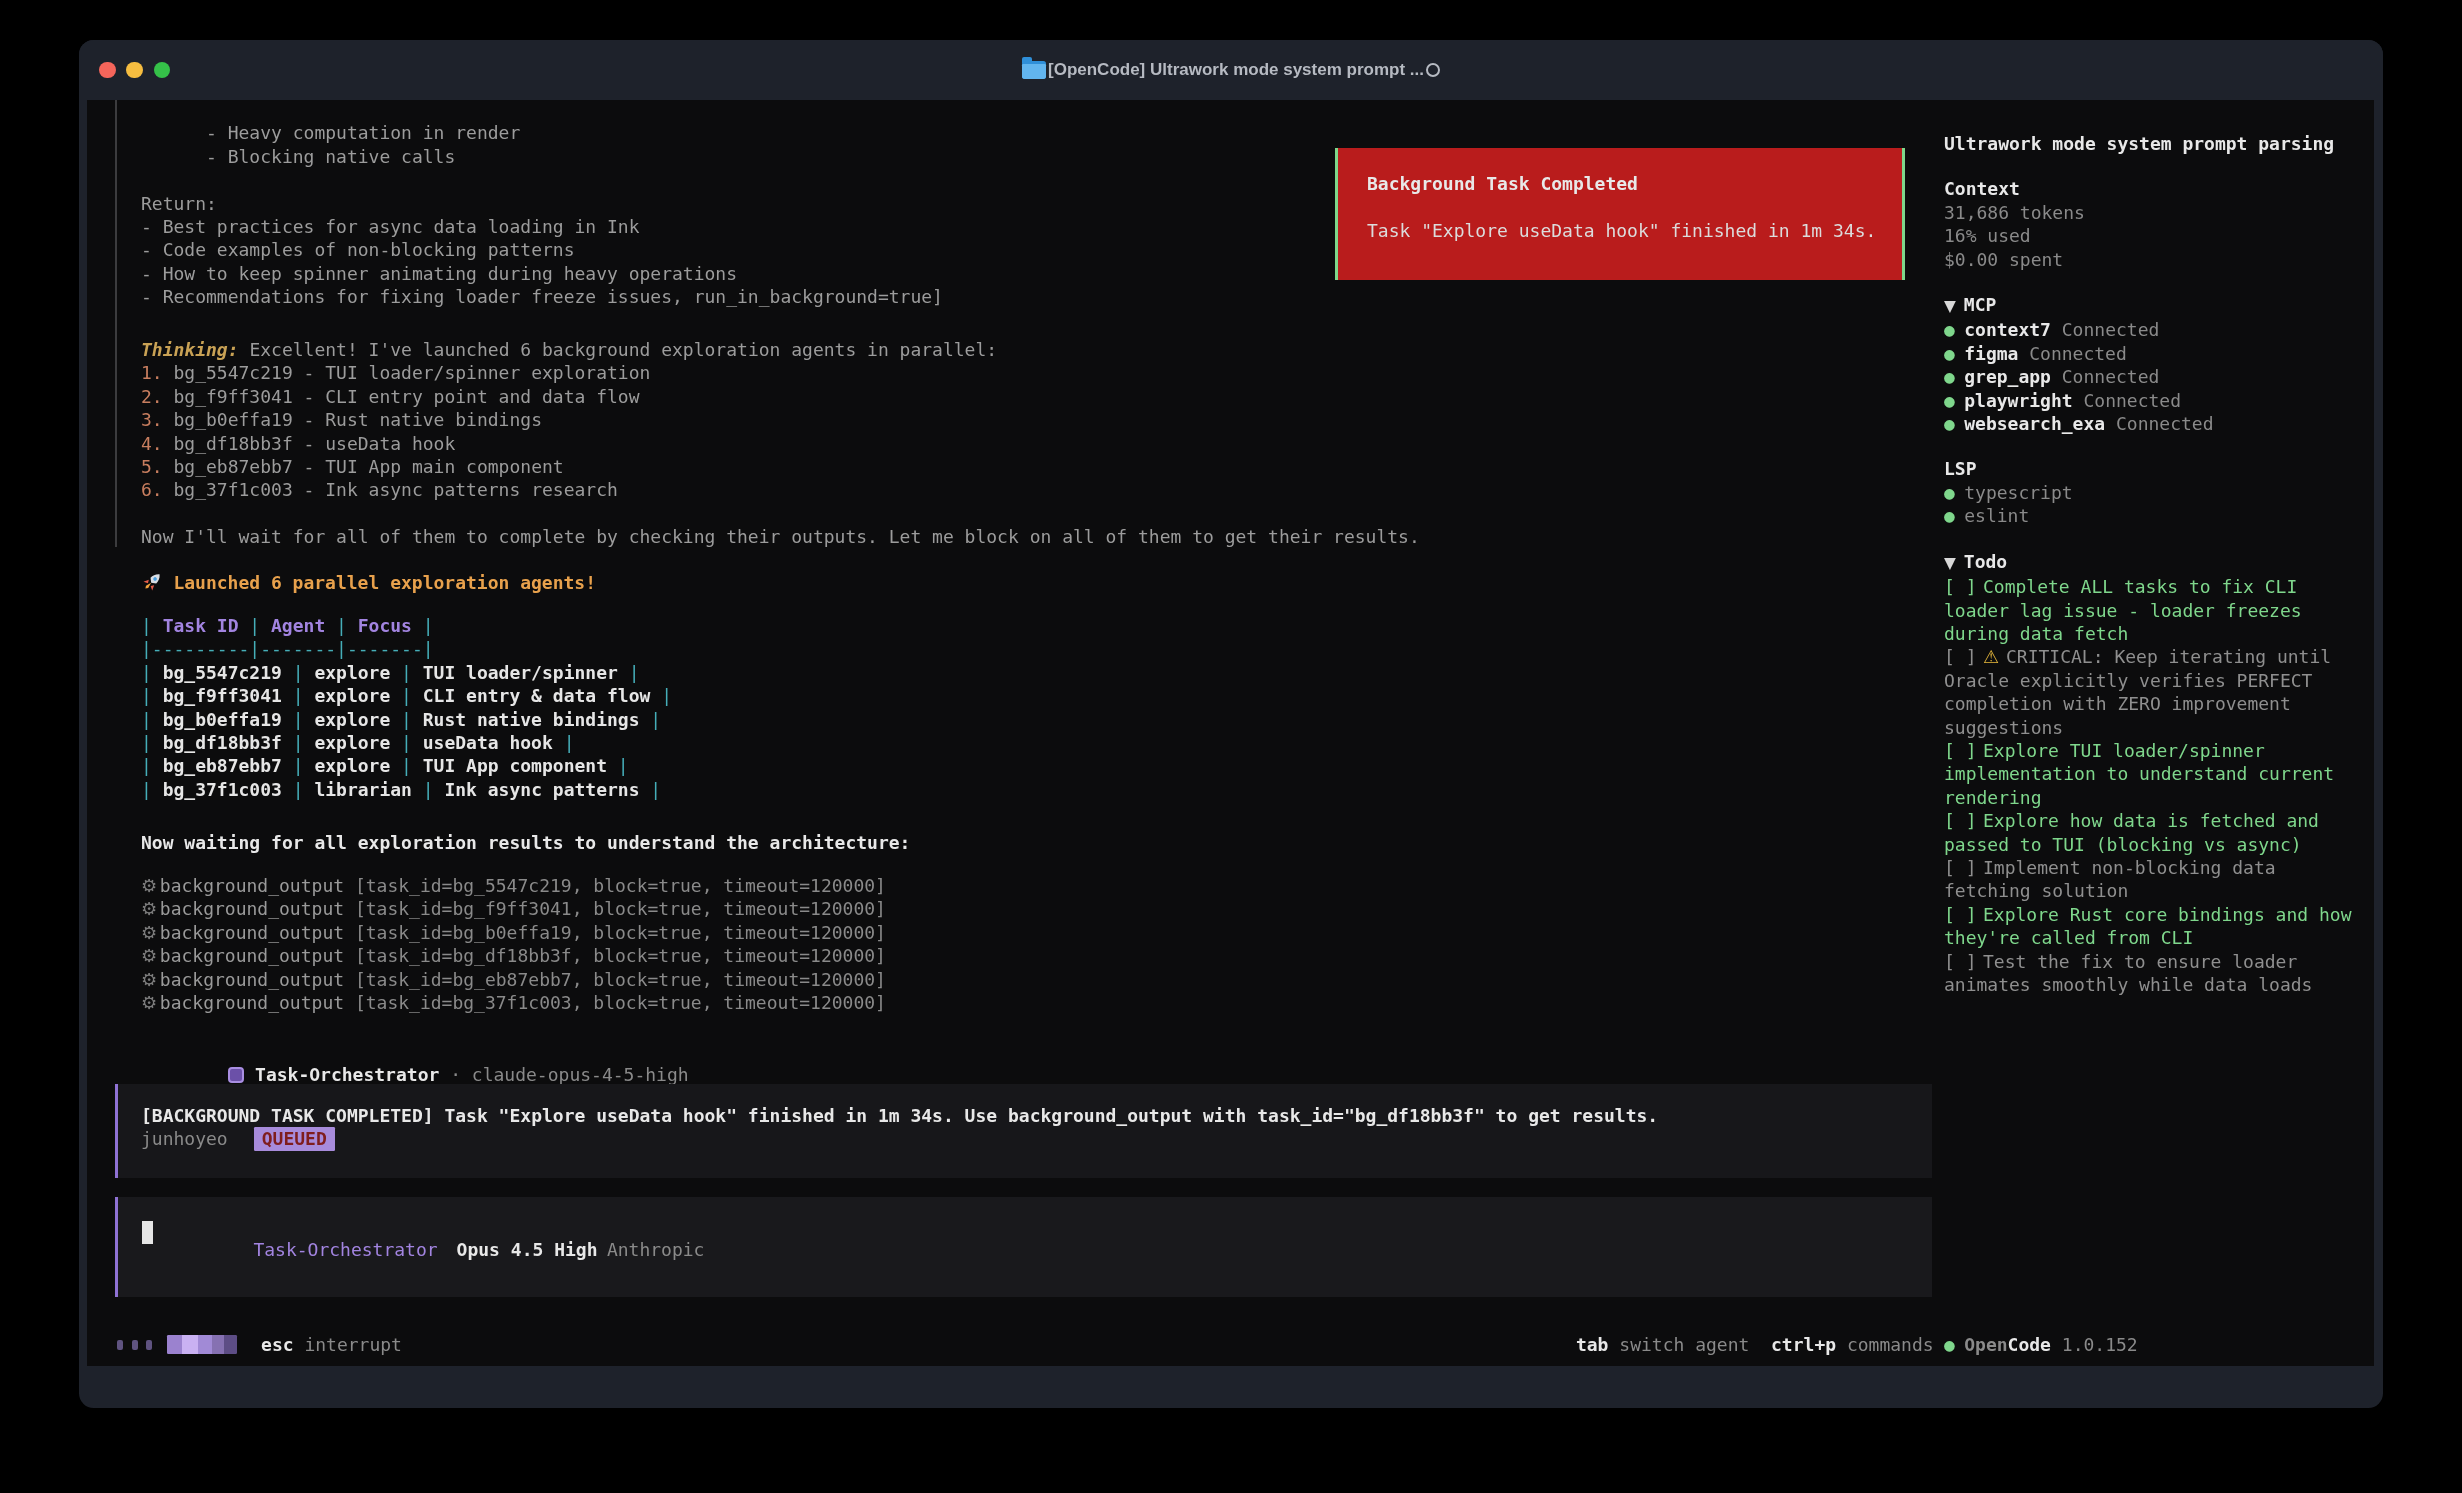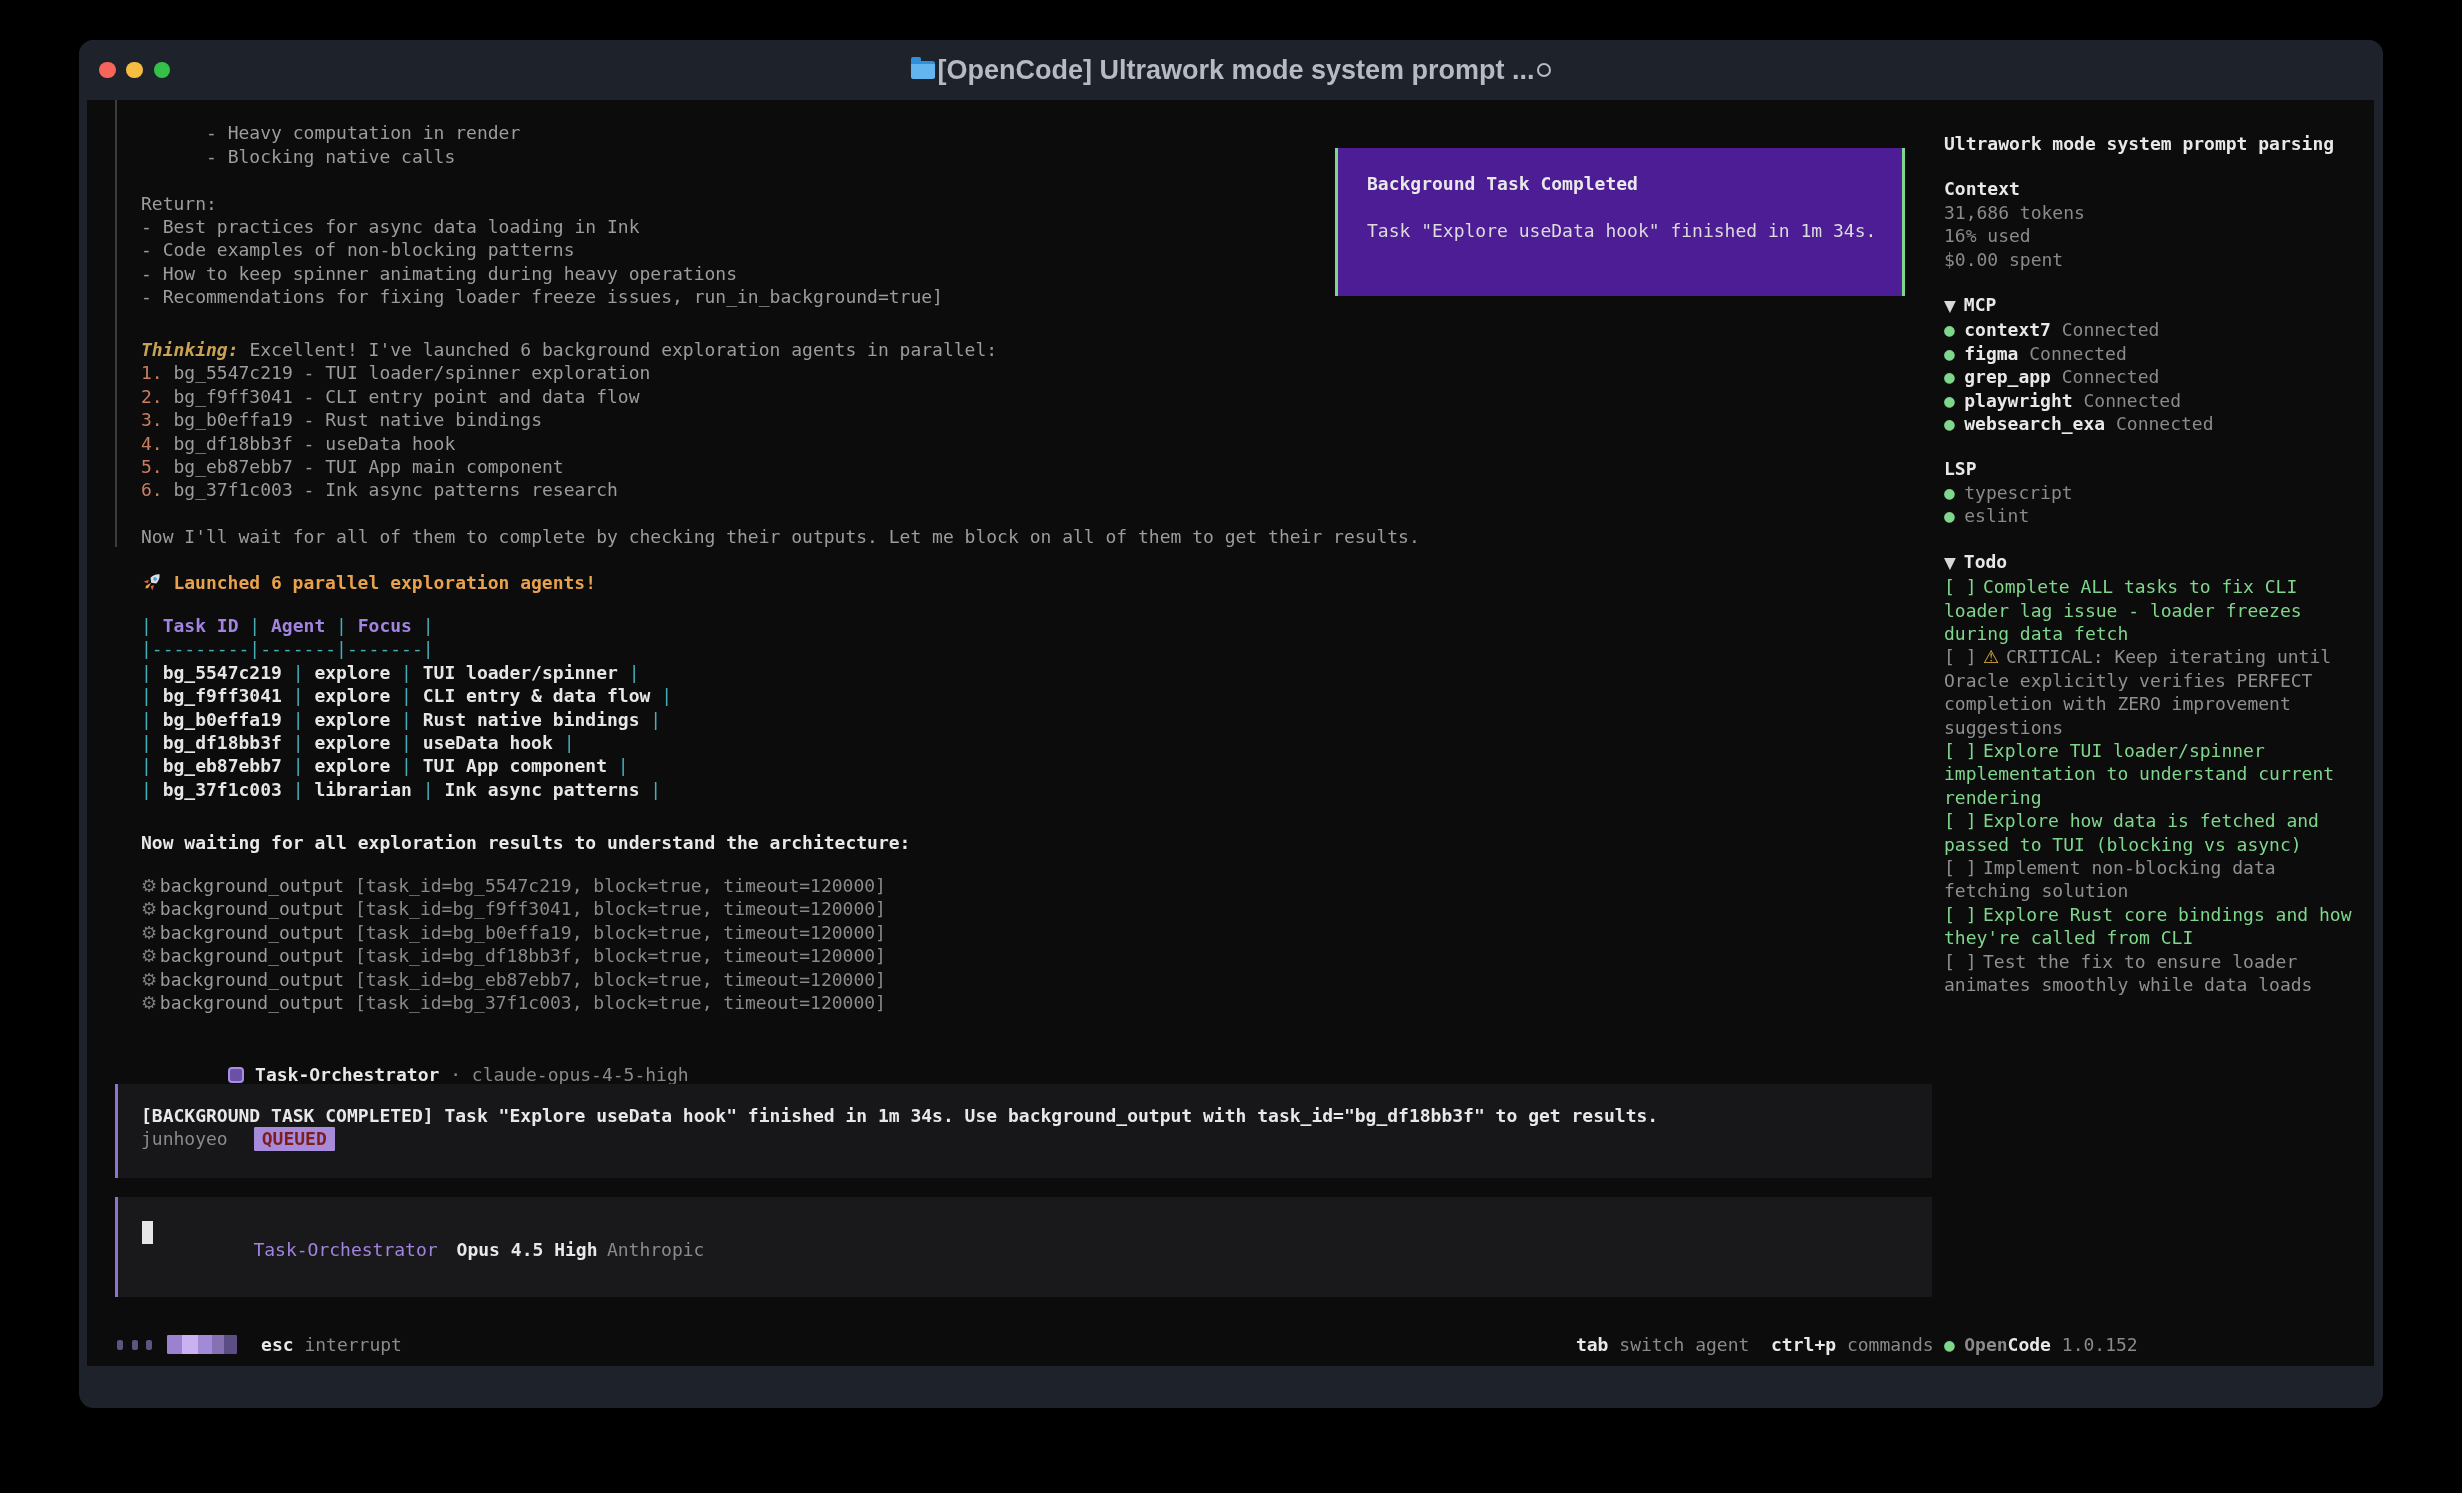"[OpenCode] Ultrawork mode system prompt" .title-wrap { font-size: 27px -> 17px }
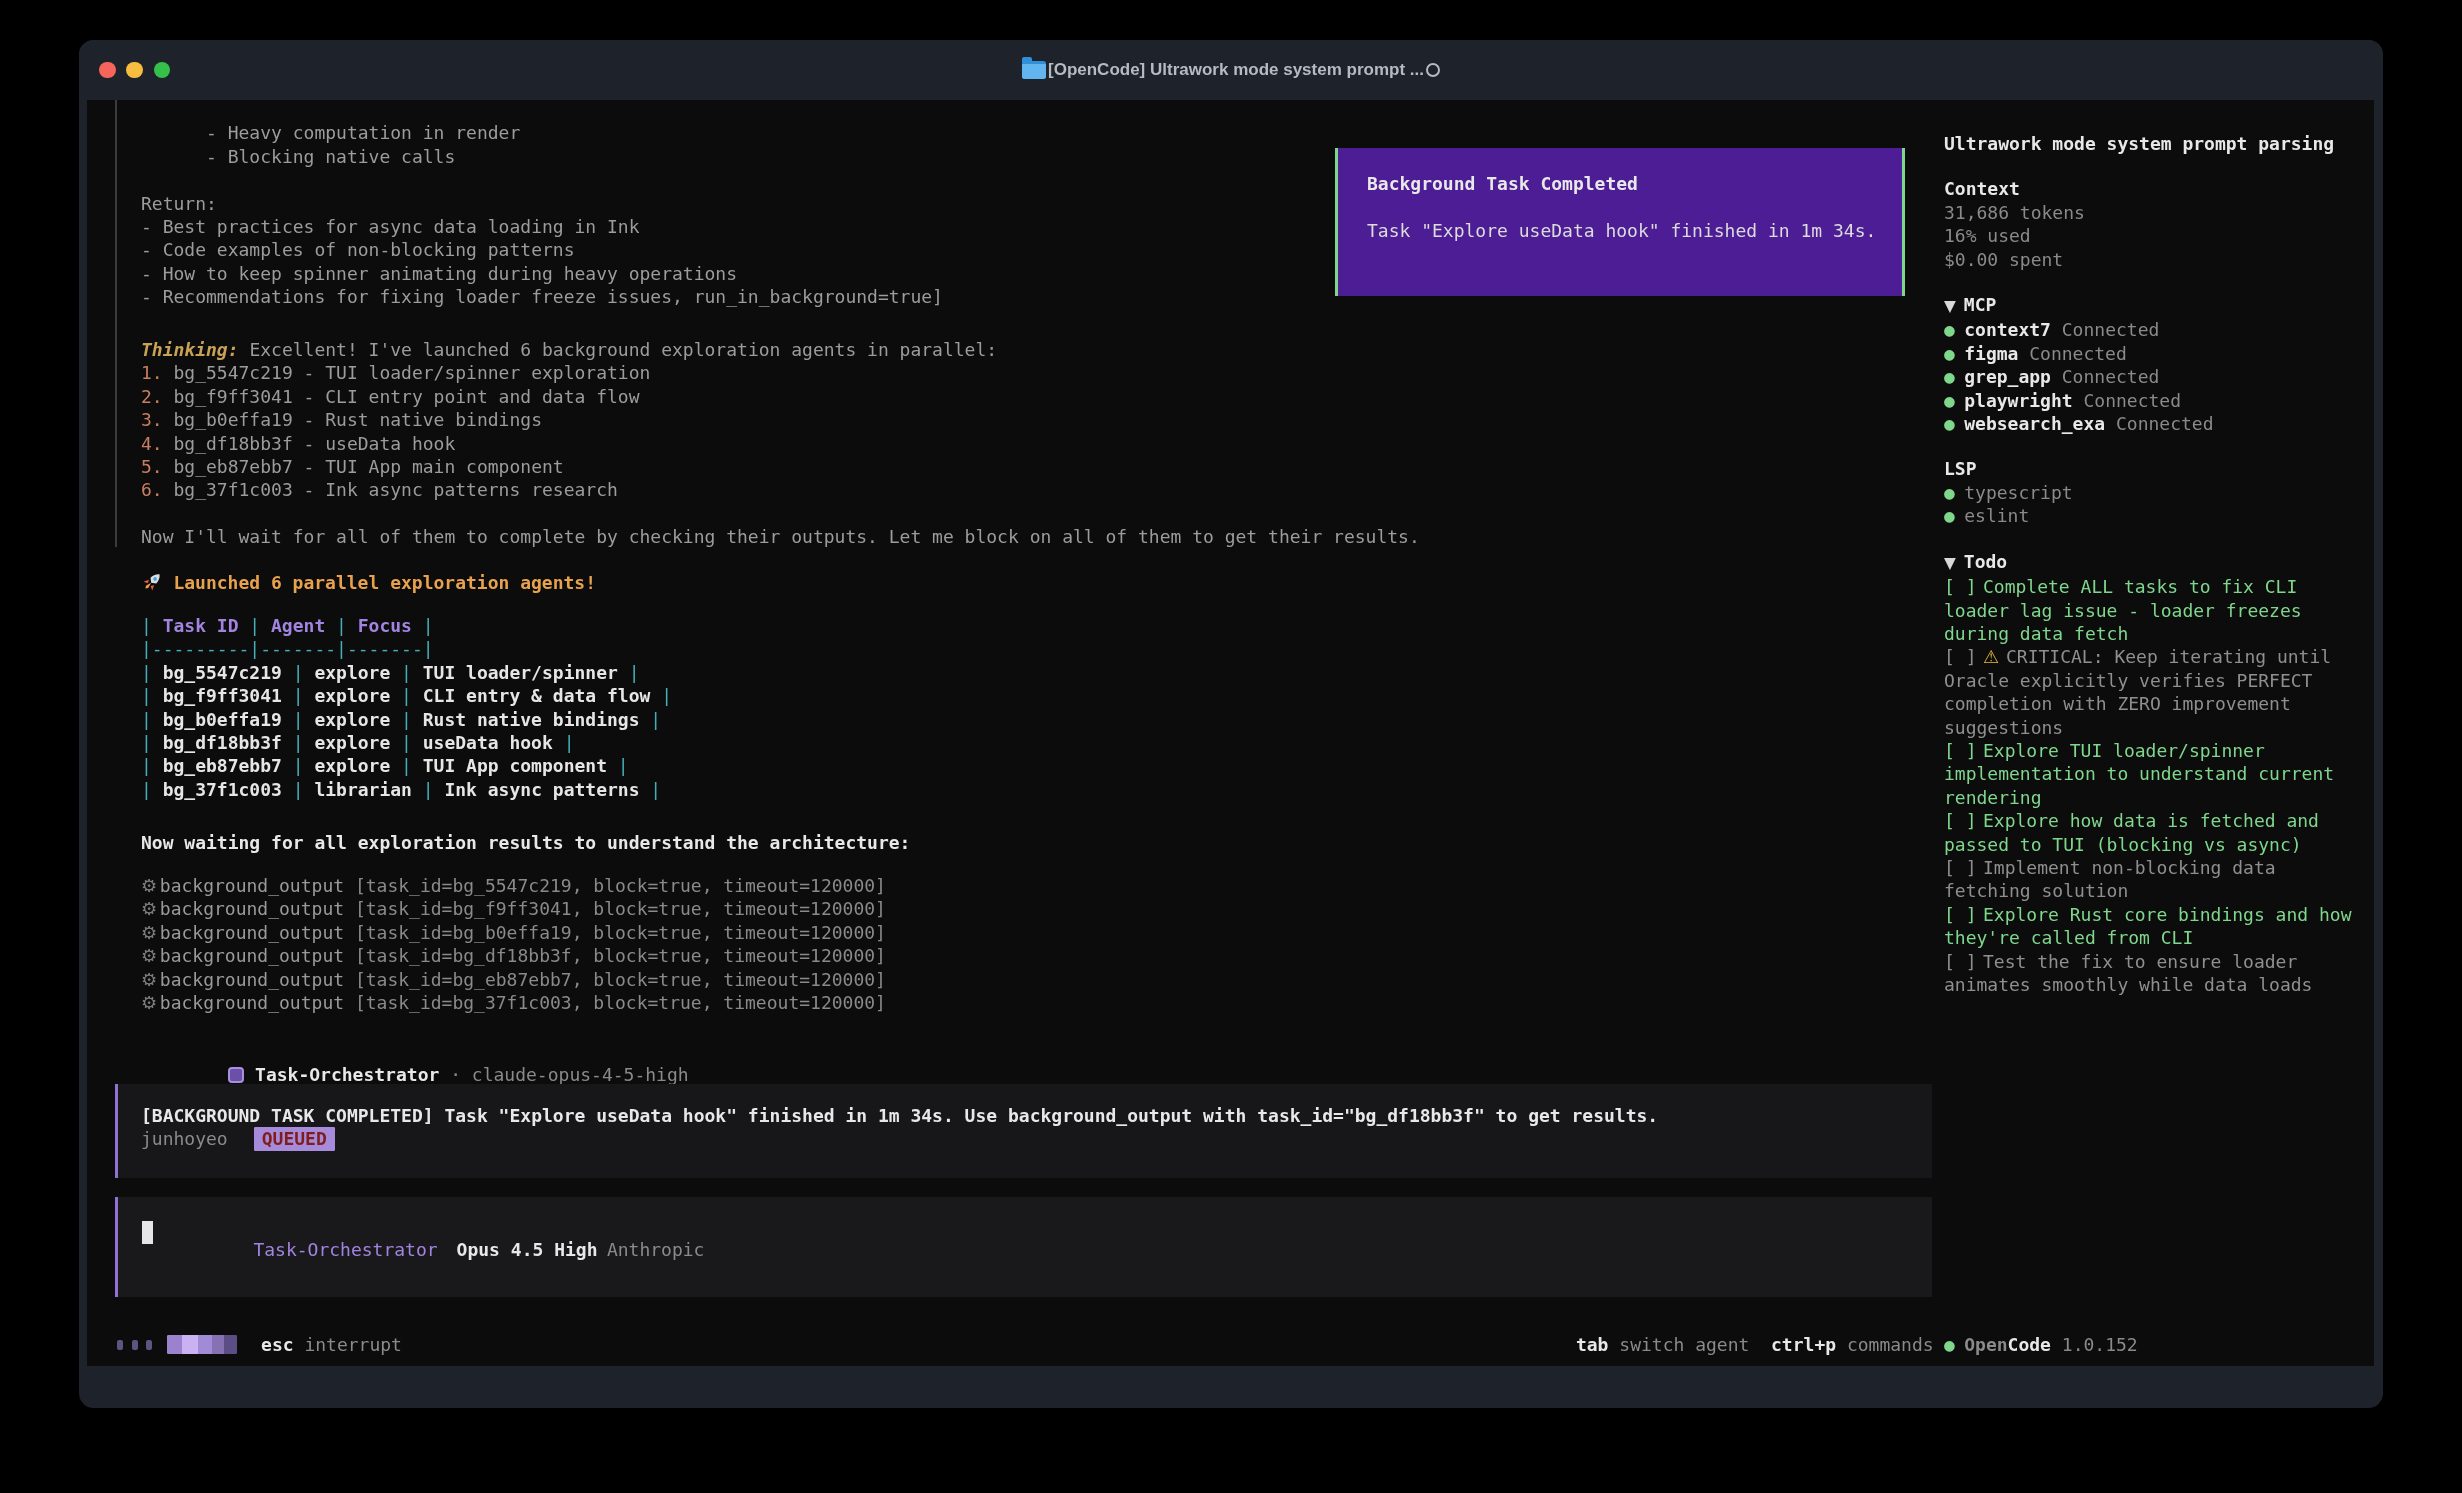"Background Task Completed" .toast { background: #4c1d95 -> #b91c1c; height: 148px -> 132px }
